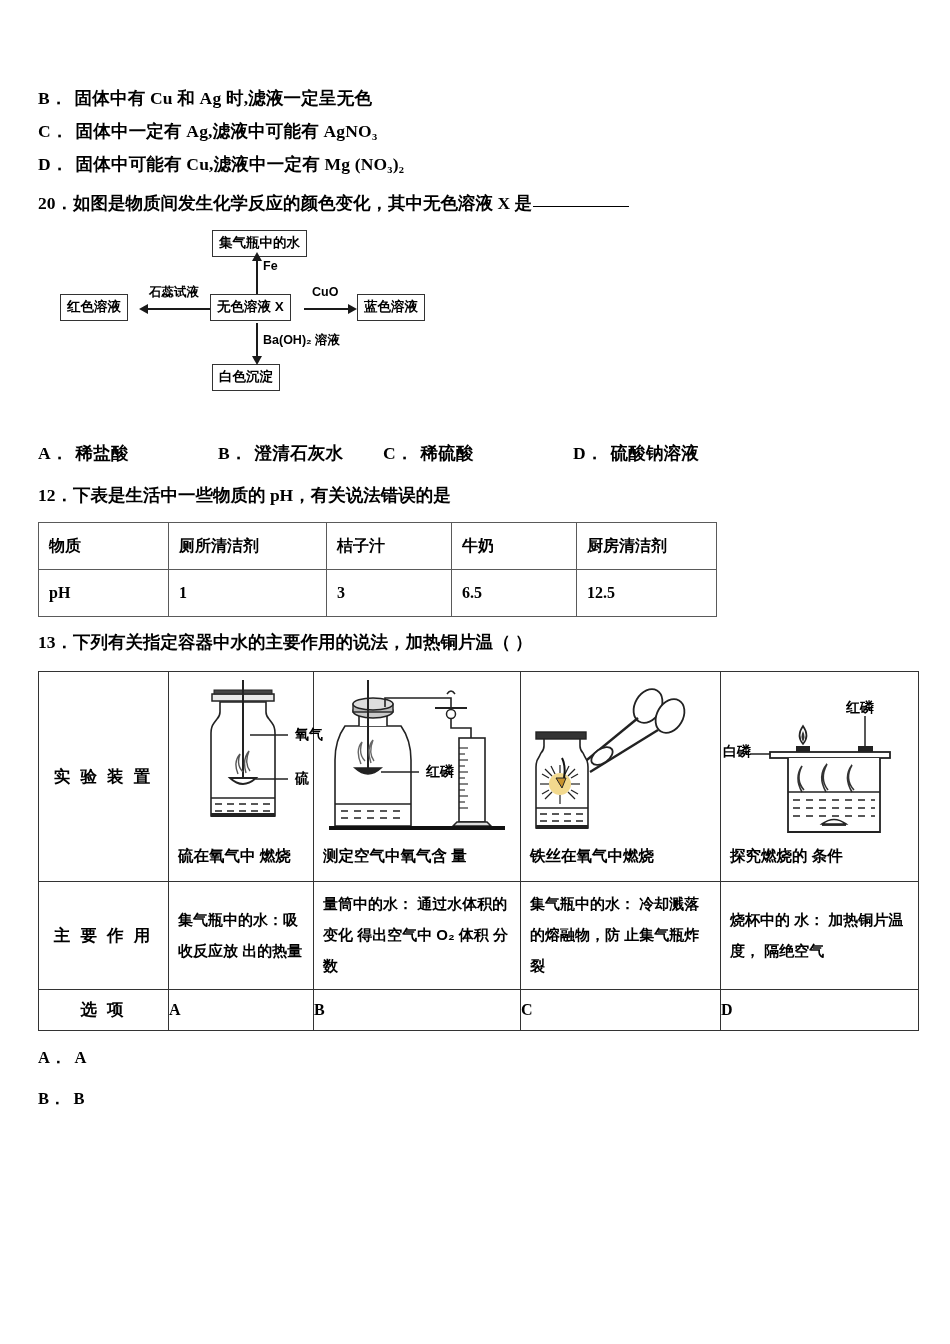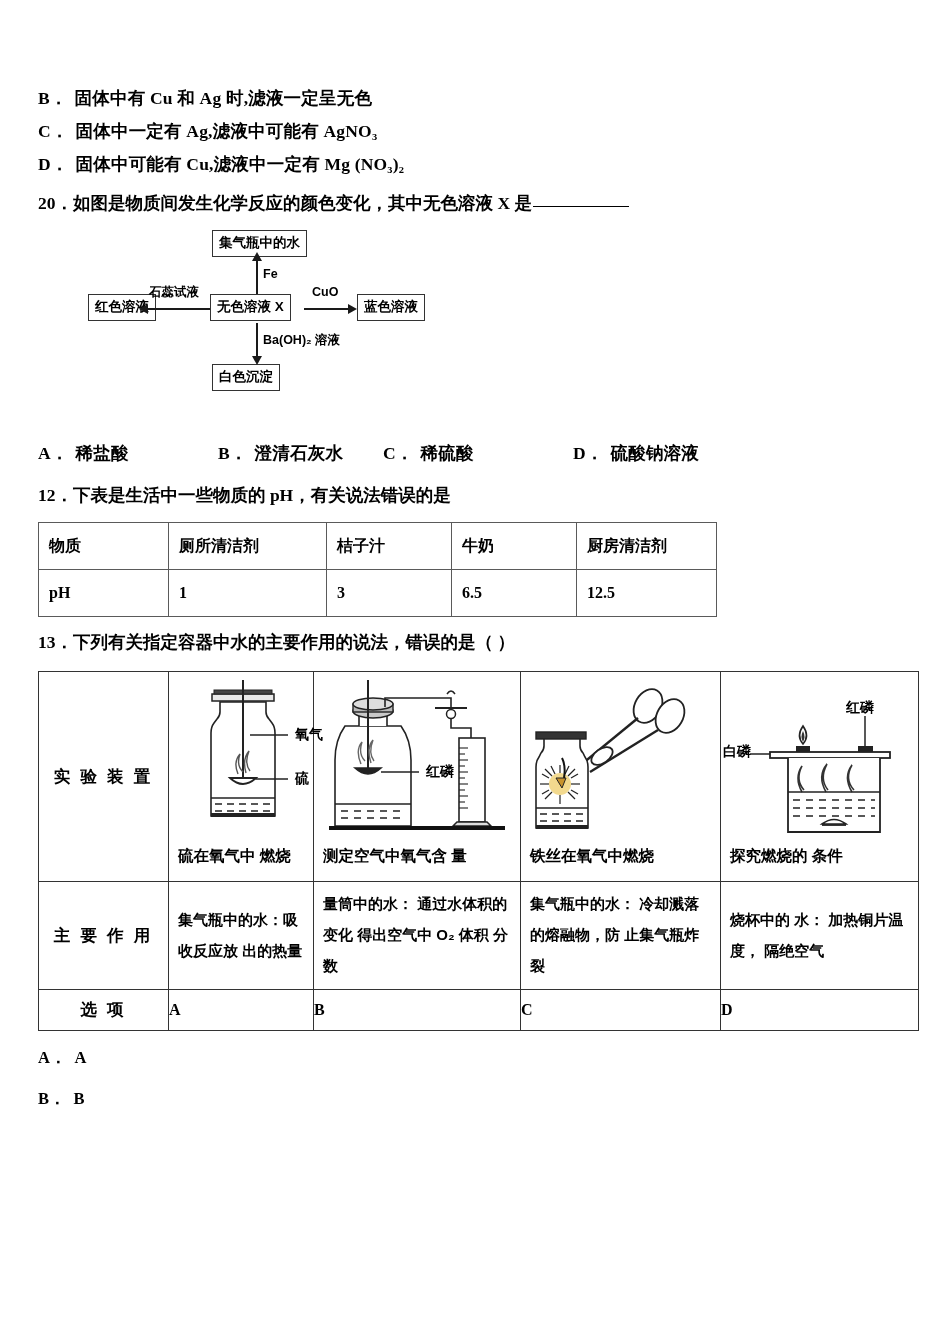"Fe" div.flabel { top: 40px -> 32px }
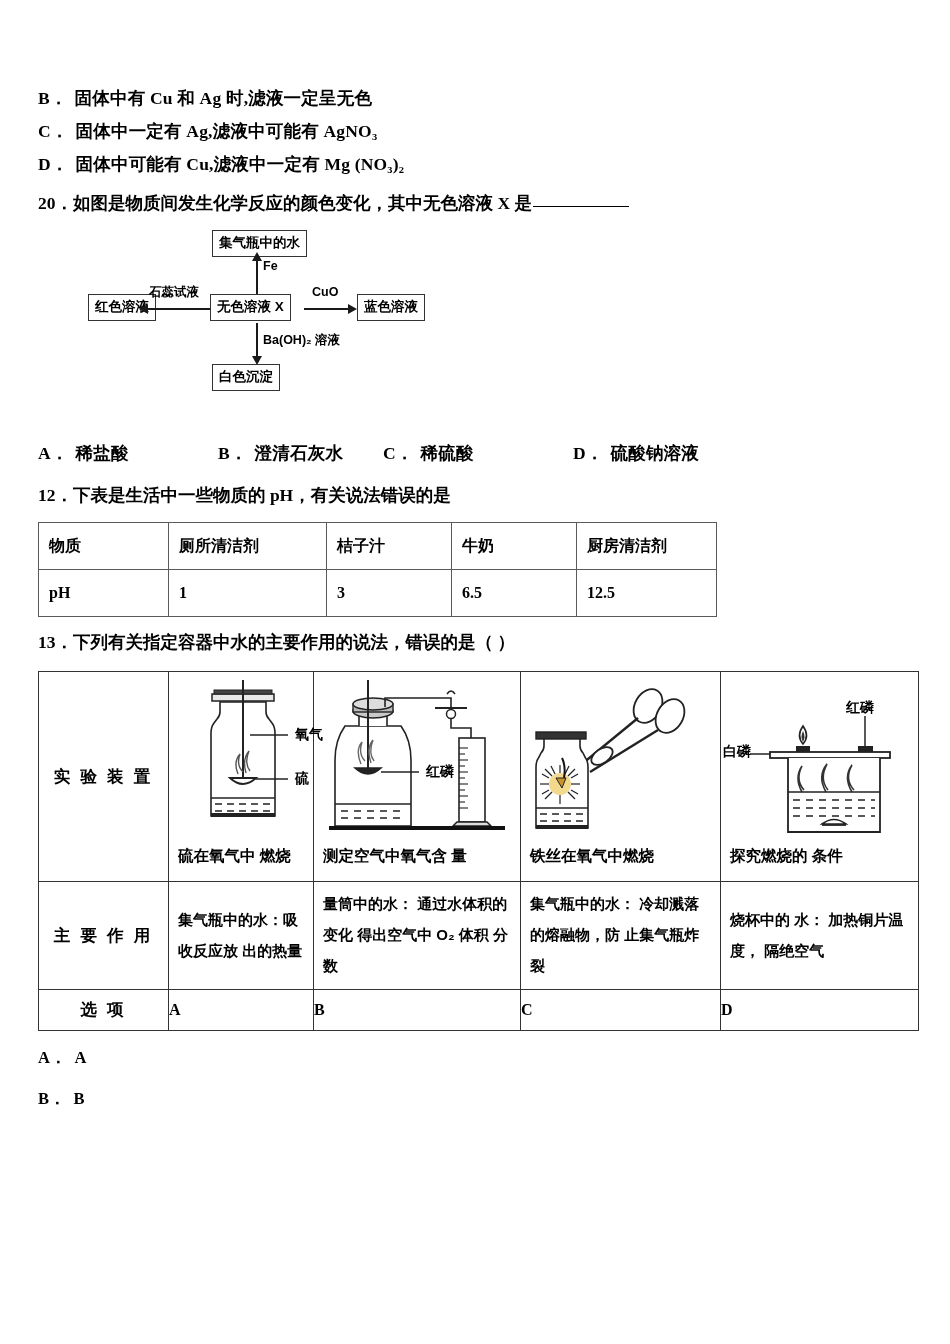"红色溶液" div.fbox { margin-left: 28px -> none }
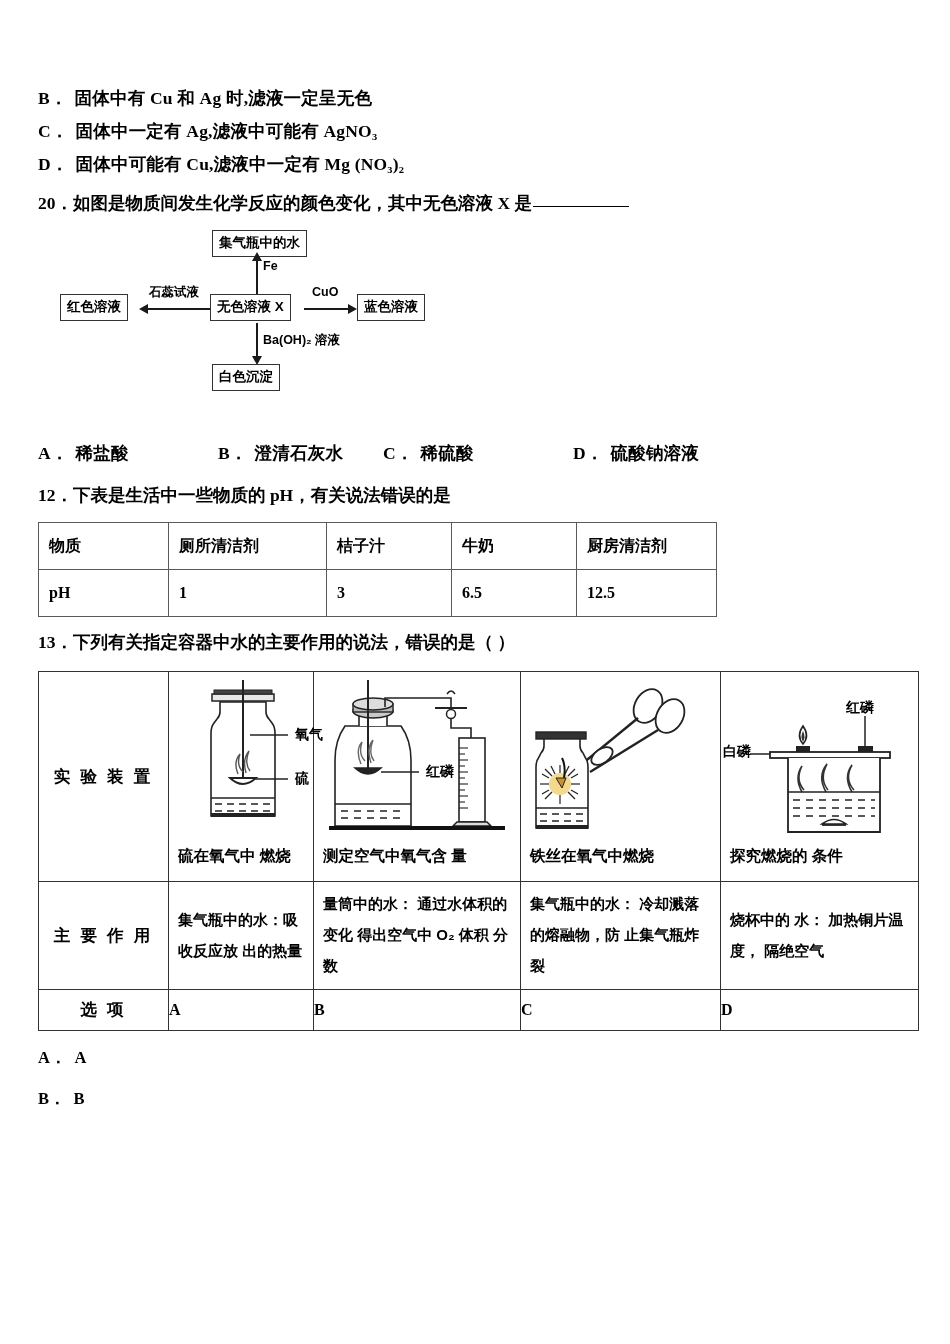"下列有关指定容器中水的主要作用的说法，错误的是（ ）" span { text: 错误的是 -> 加热铜片温 }
